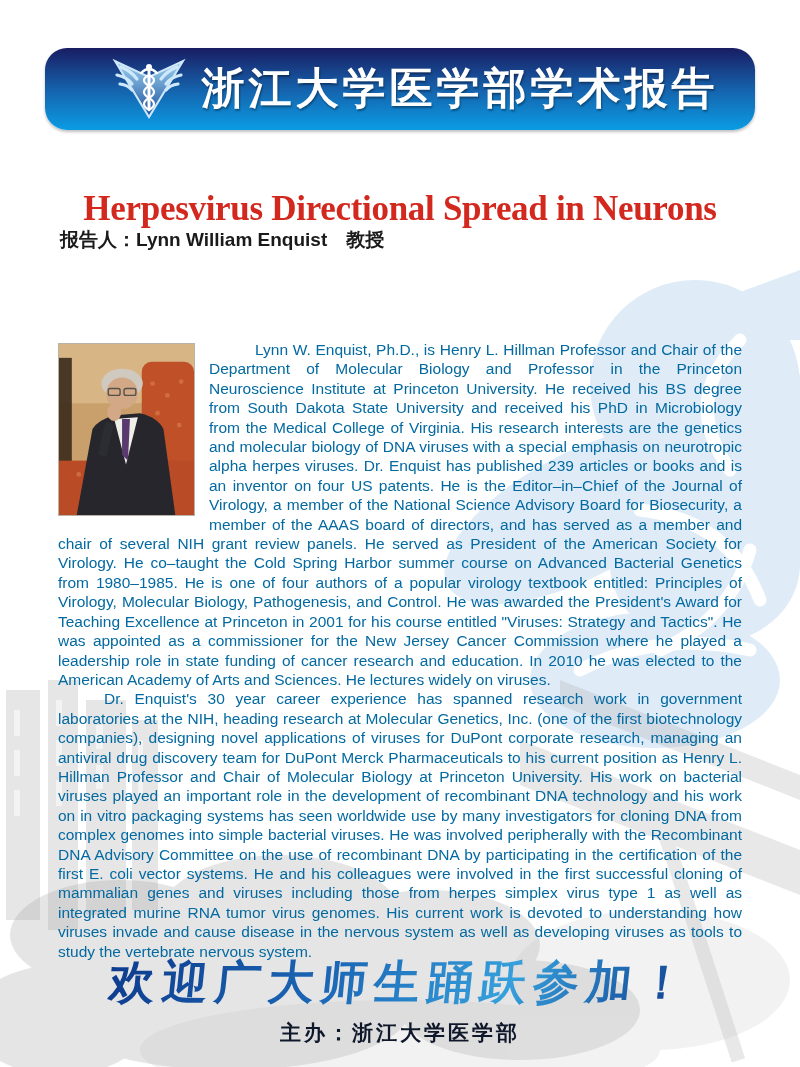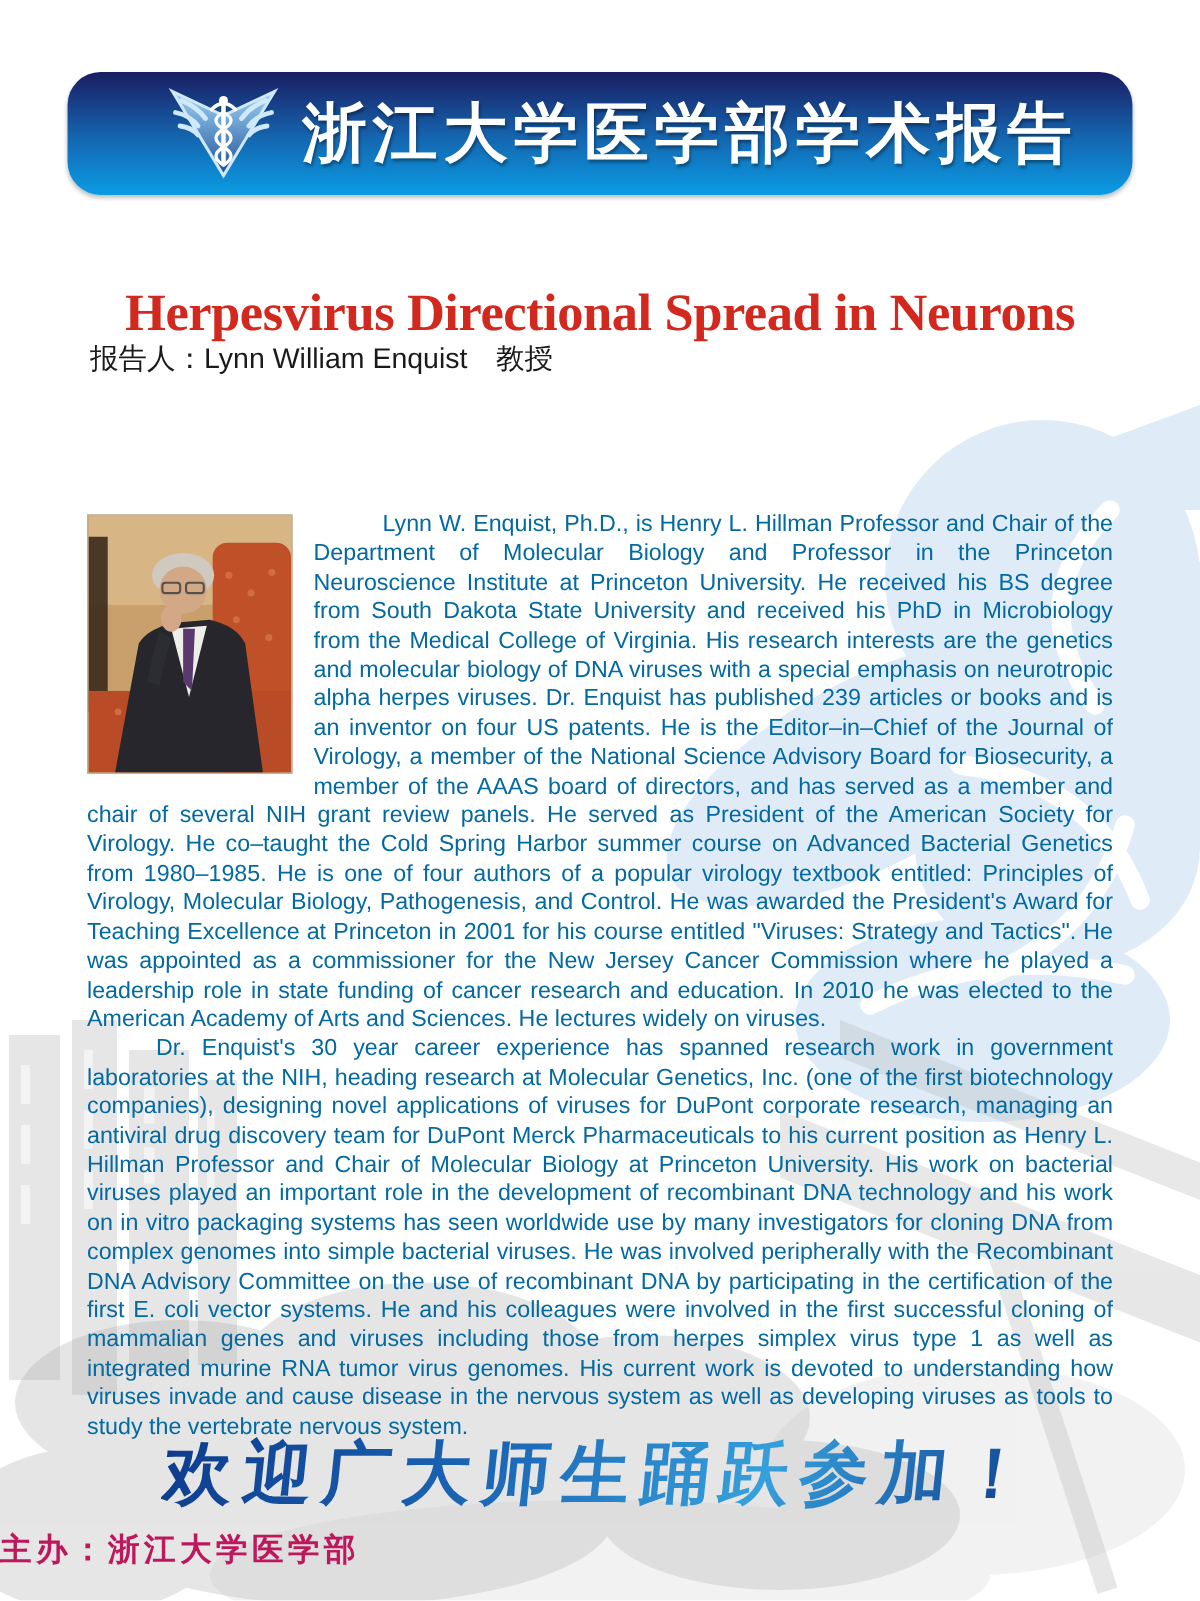"报告人：" .info-label { font-weight: normal -> bold }
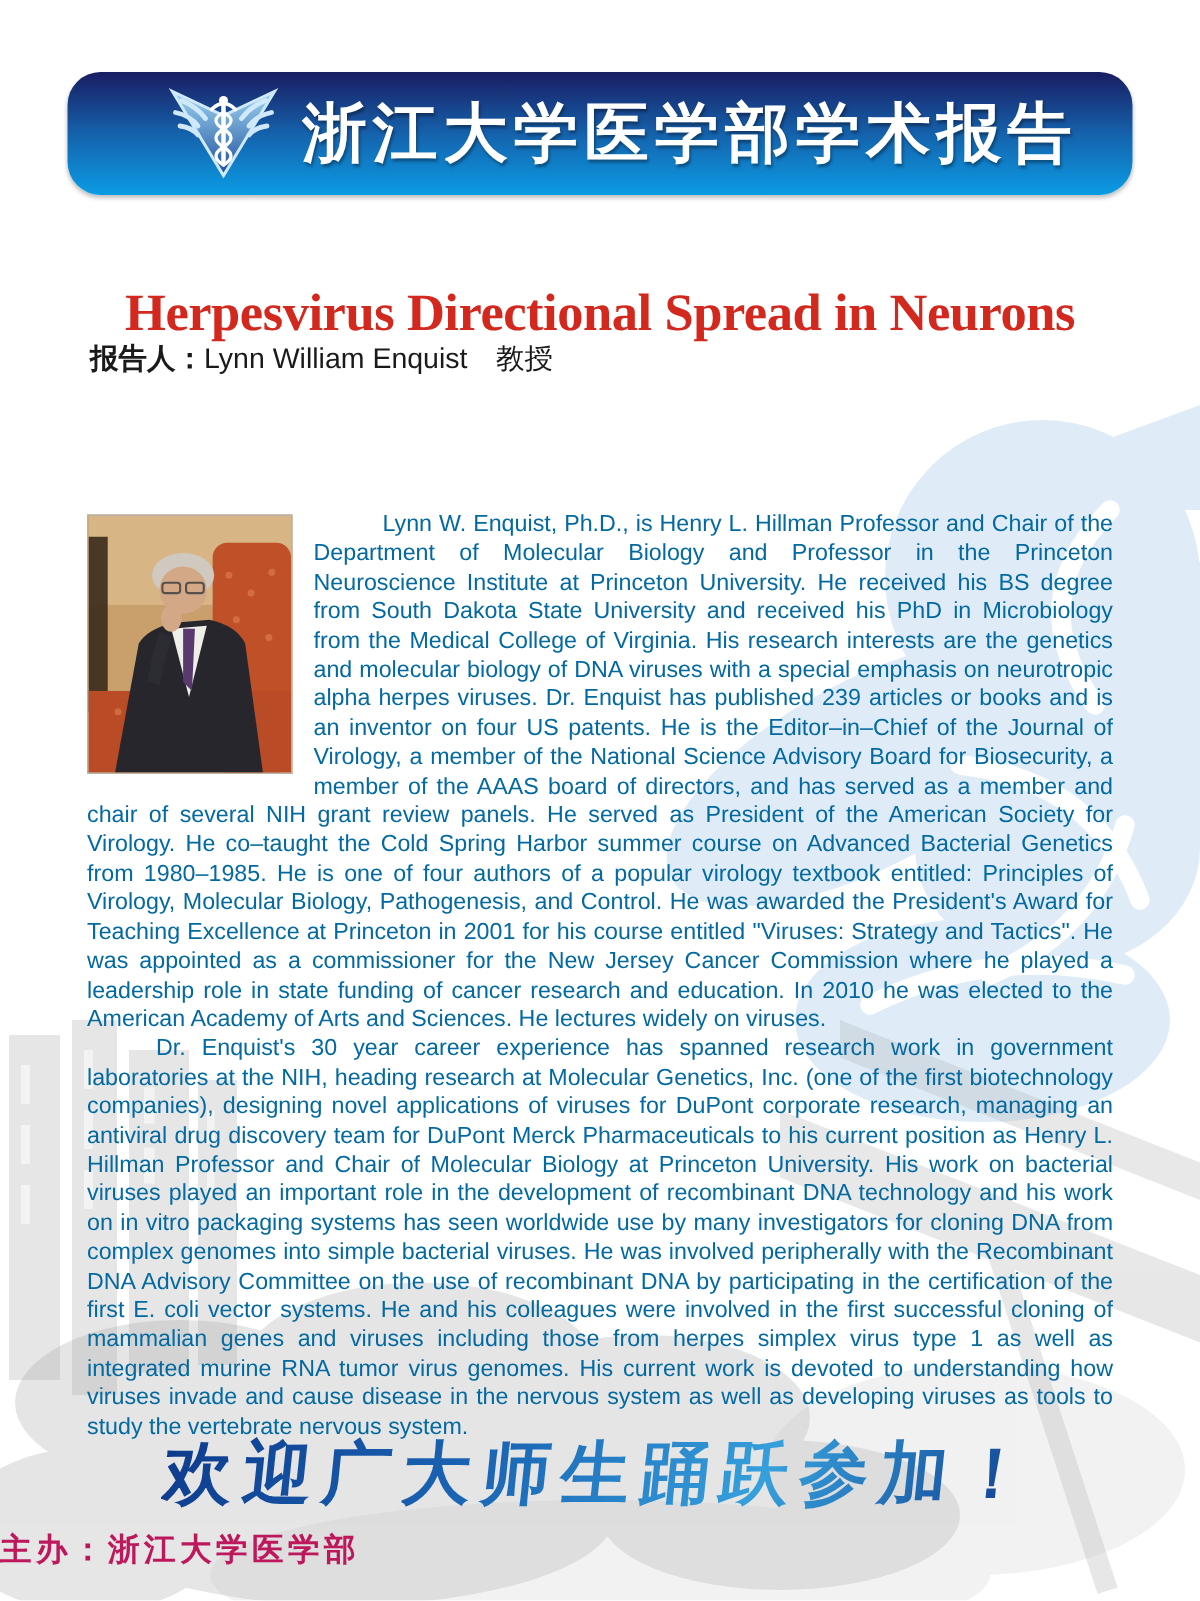"Lynn William Enquist 教授" .info-value { font-weight: normal -> bold }
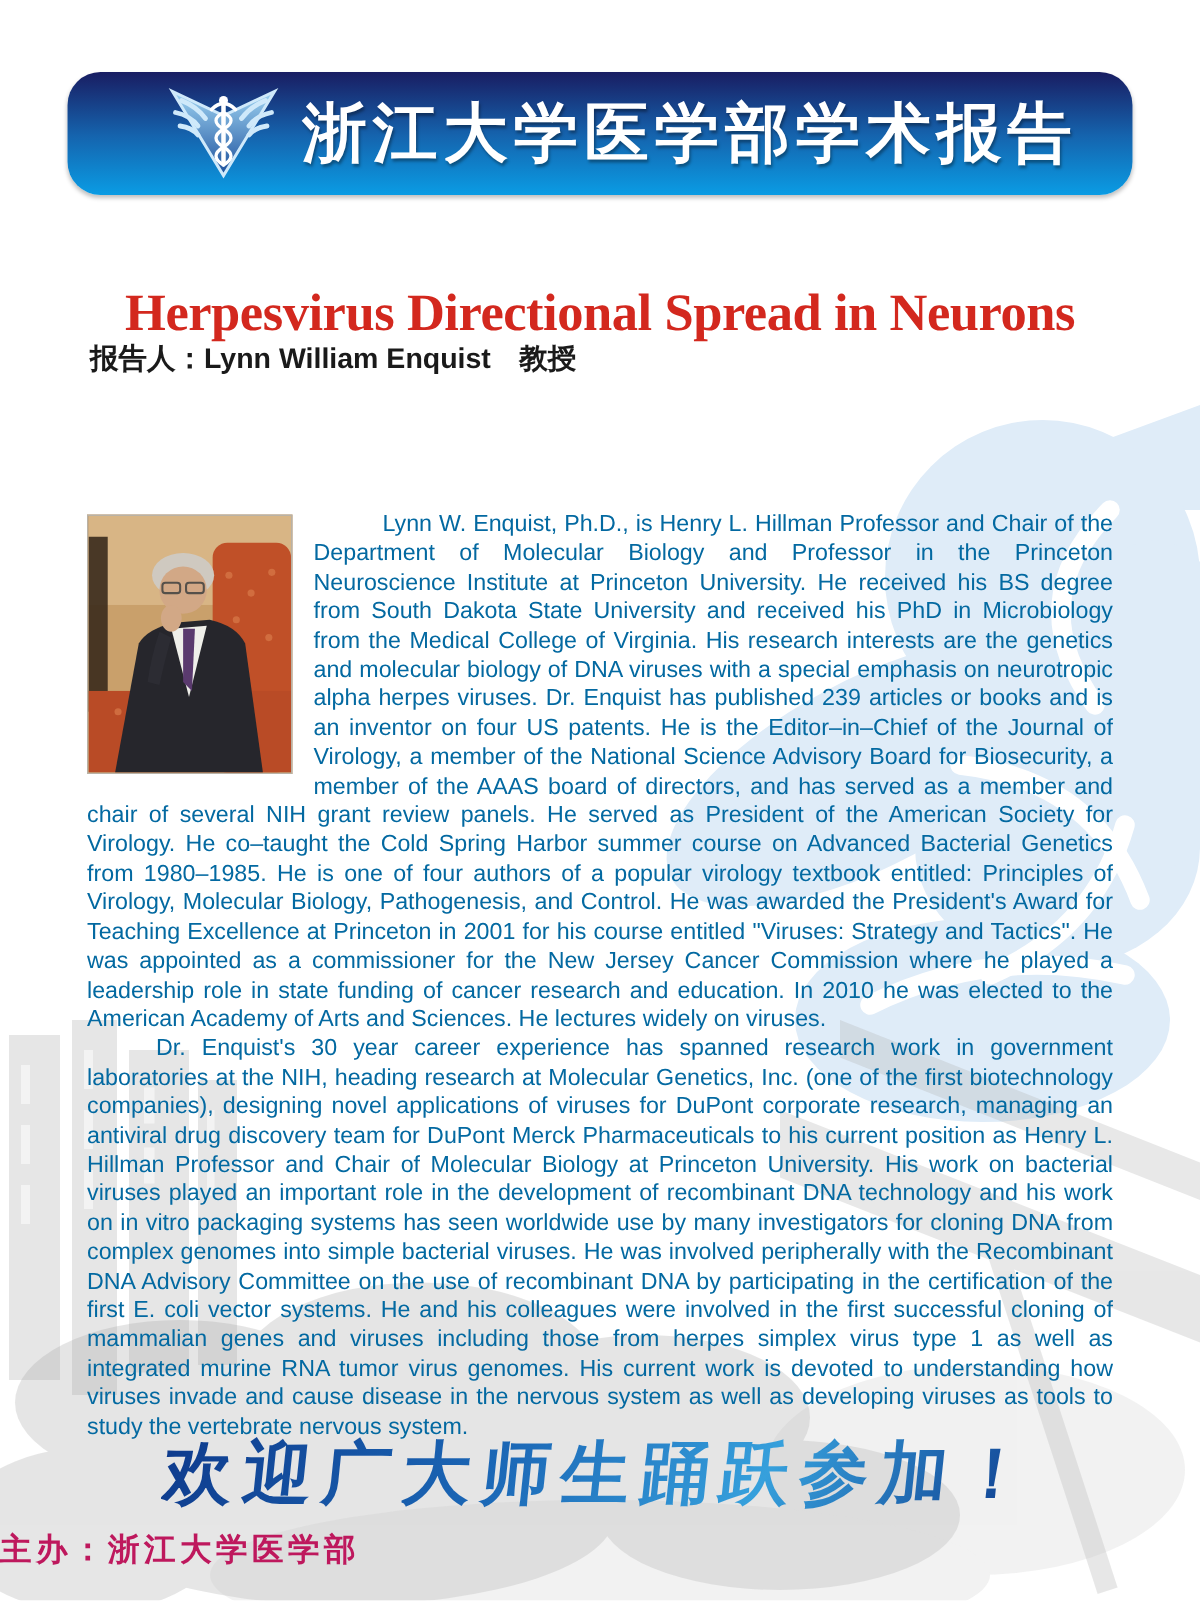"主办：浙江大学医学部" .organizer { color: #be185d -> #0f172a; text-align: left -> center }
